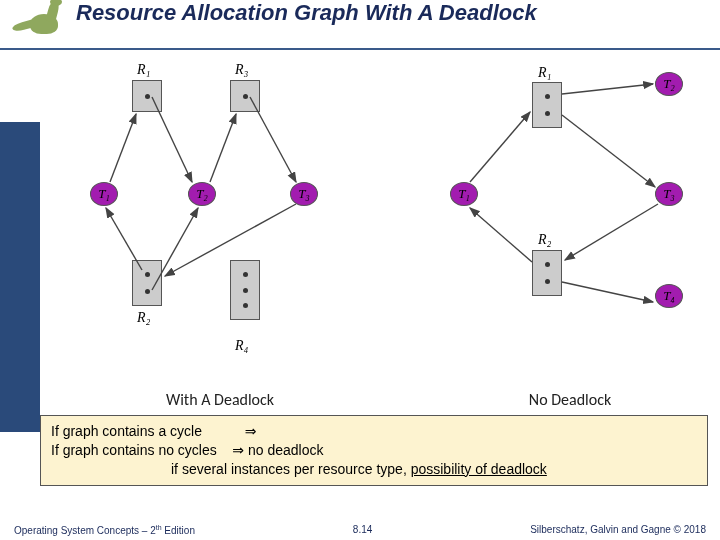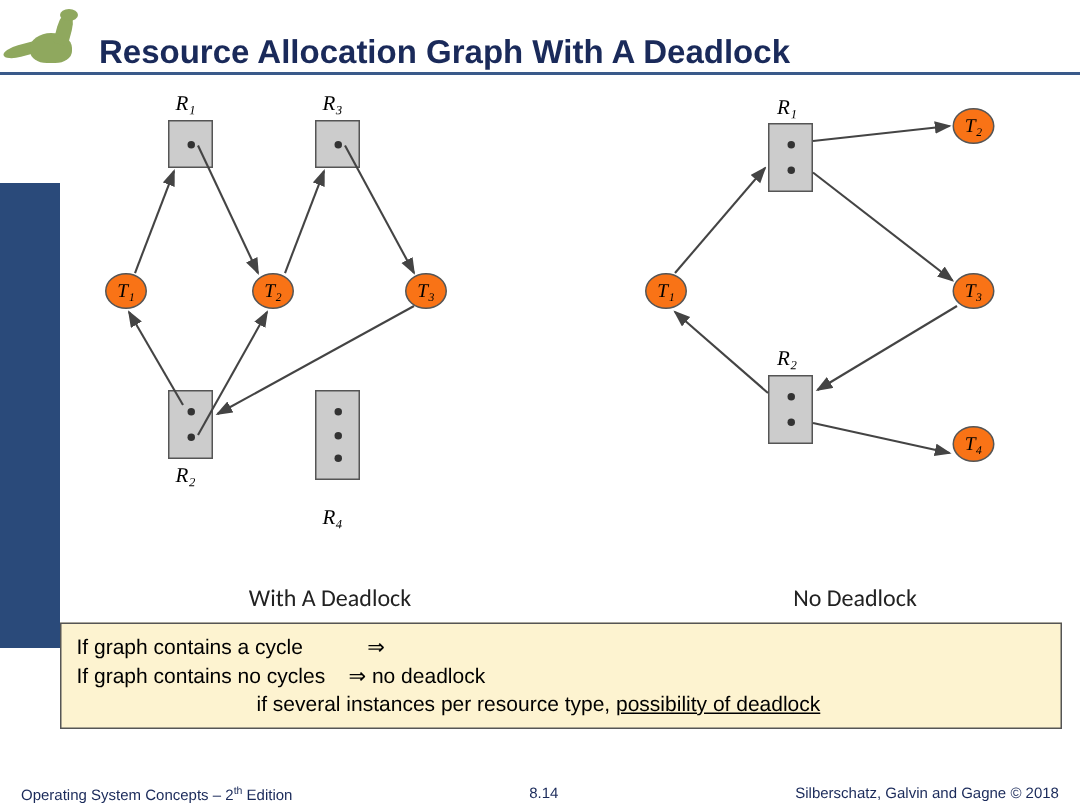"Resource Allocation Graph With A" .header { align-items: flex-end -> flex-start; font-style: none -> italic; padding-left: 0 -> 10px }
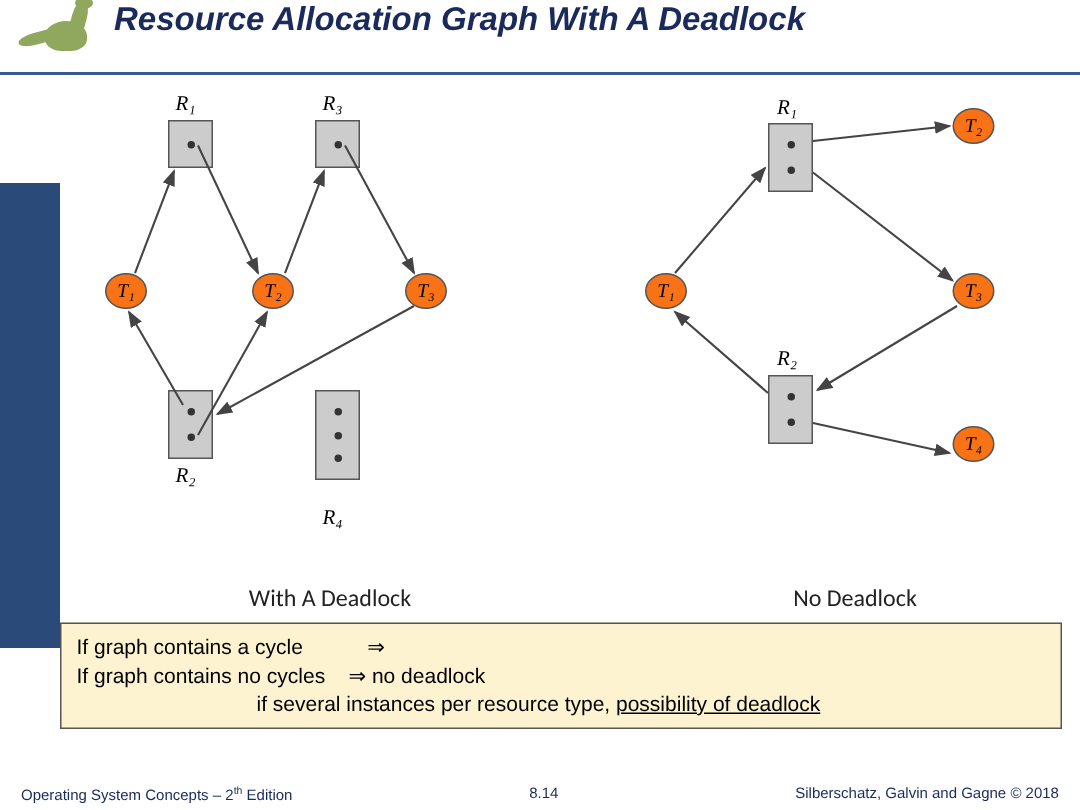"R₁" .diagrams { justify-content: none -> flex-end }
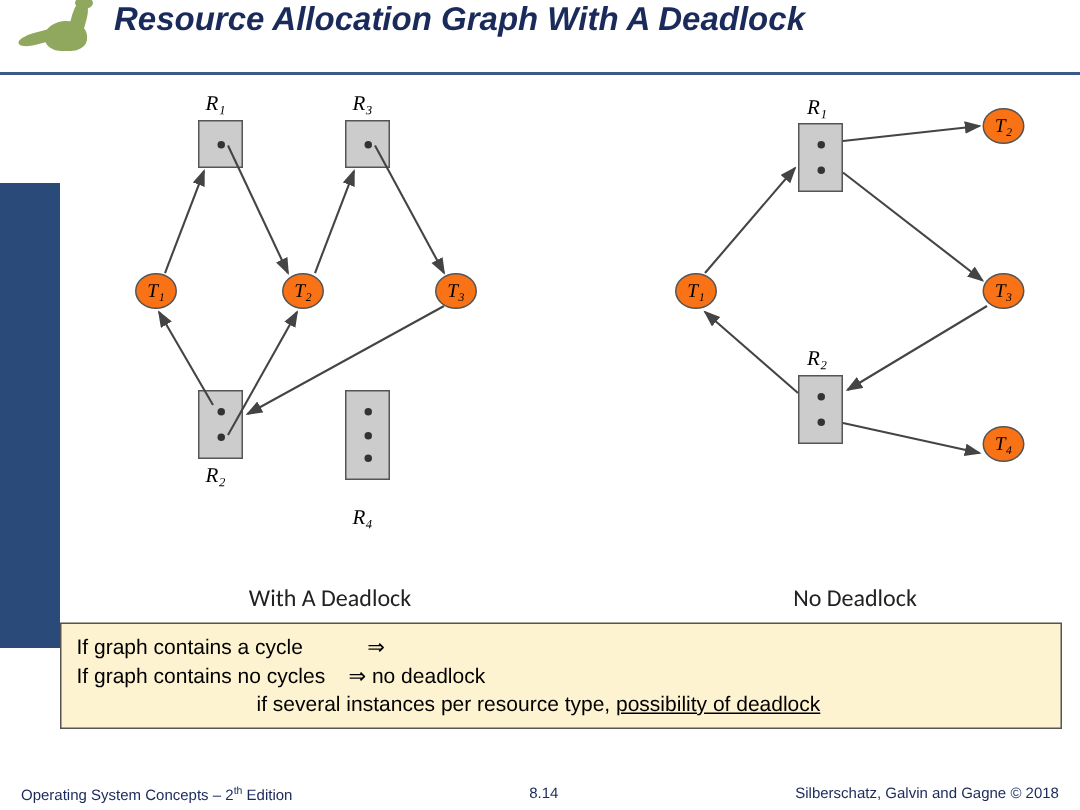"T₂" .thread { background: #f97316 -> #a21caf }
